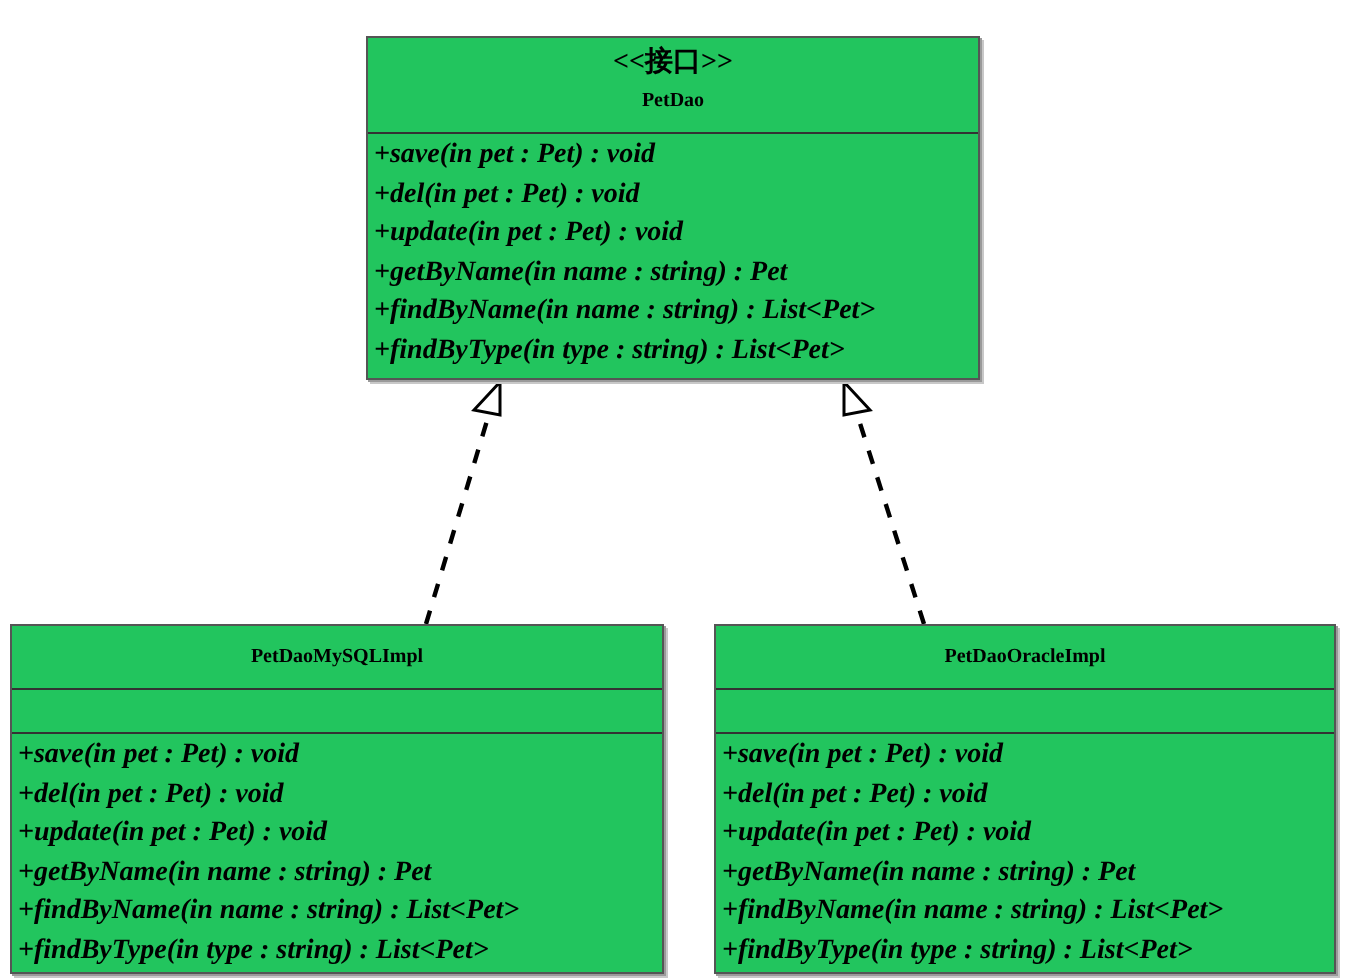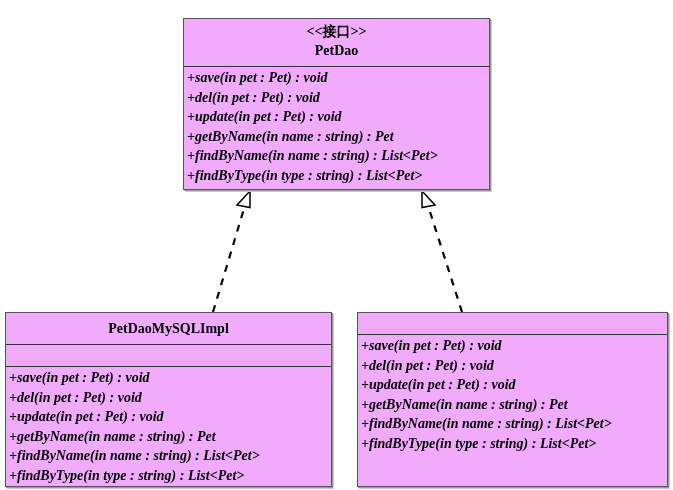"<<接口>>" .uml-box { background: #f0abfc -> #22c55e }
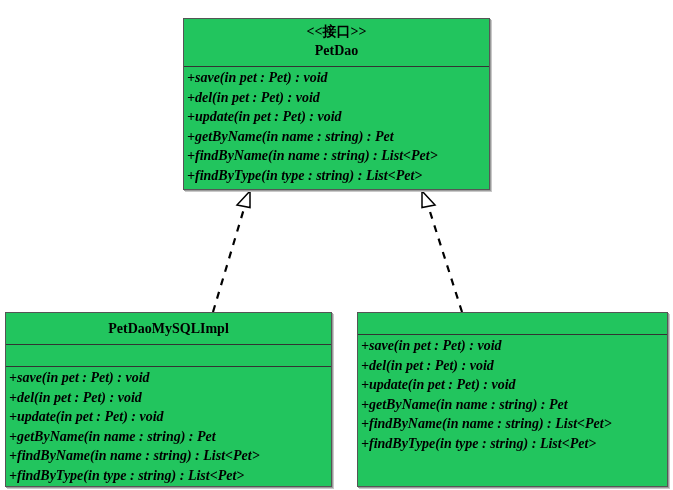"PetDao" .cls-name { font-size: 14px -> 10px }
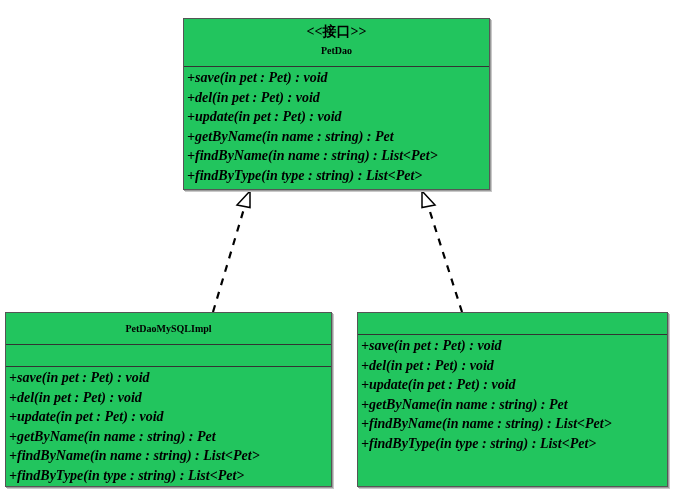"PetDaoOracleImpl" div.compartment { html: none -> <div> <div>PetDaoOracleImpl</div> </div> }
